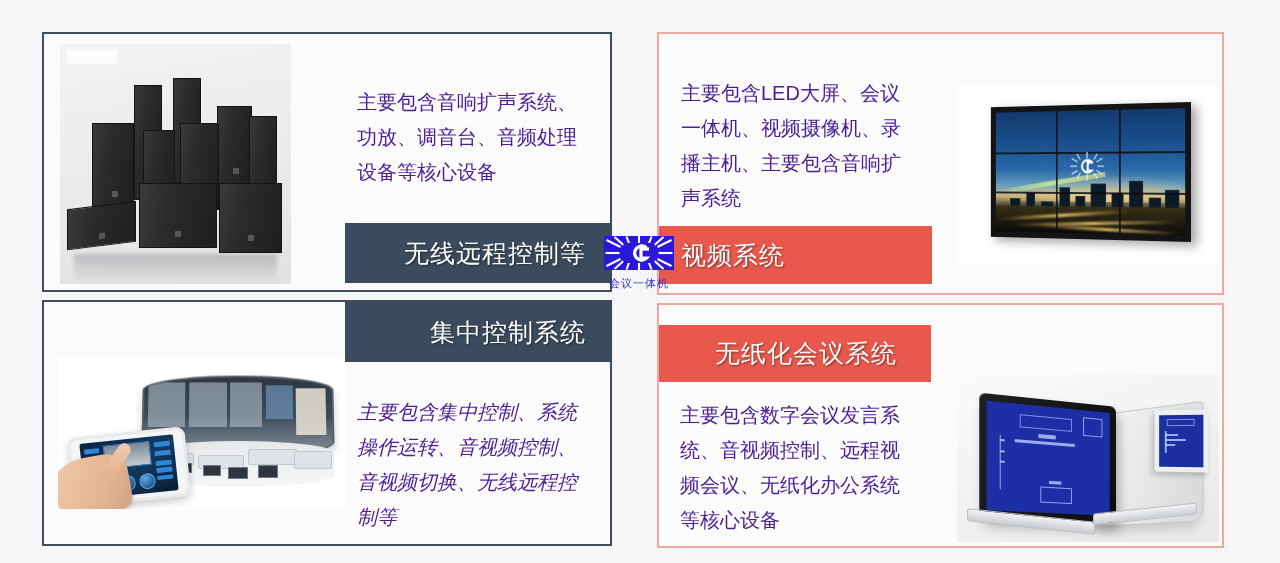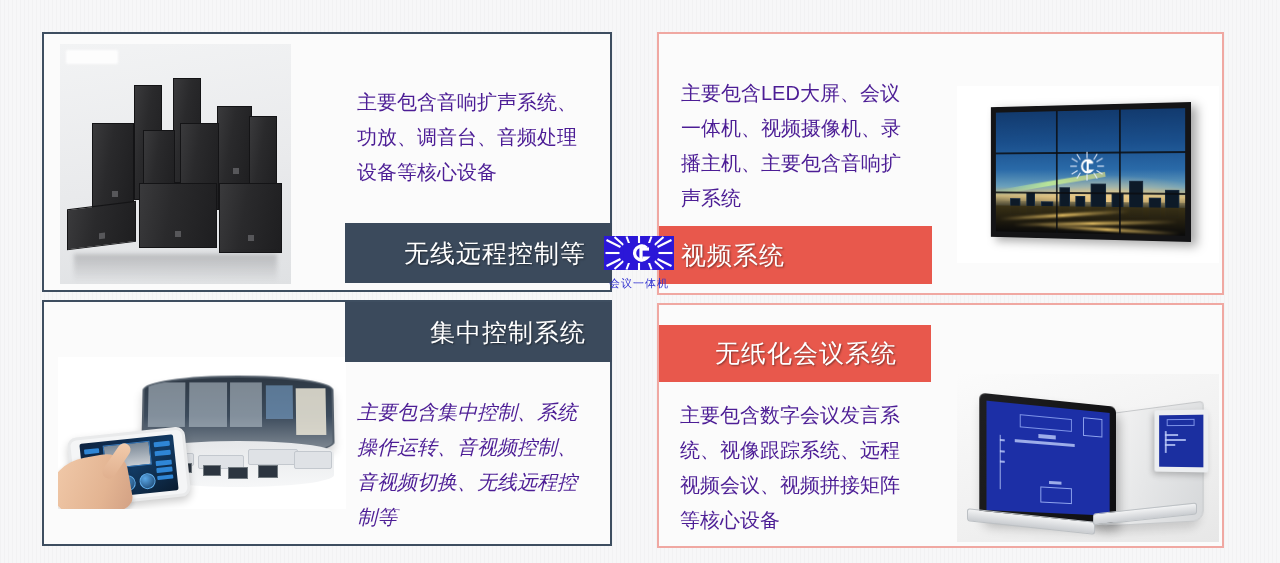"主要包含数字会议发言系统、视像跟踪系统、远程视频会议、视频拼接矩阵等核心设备" p.desc { text: 视像跟踪系统、远程视频会议、视频拼接矩阵 -> 音视频控制、远程视频会议、无纸化办公系统 }
